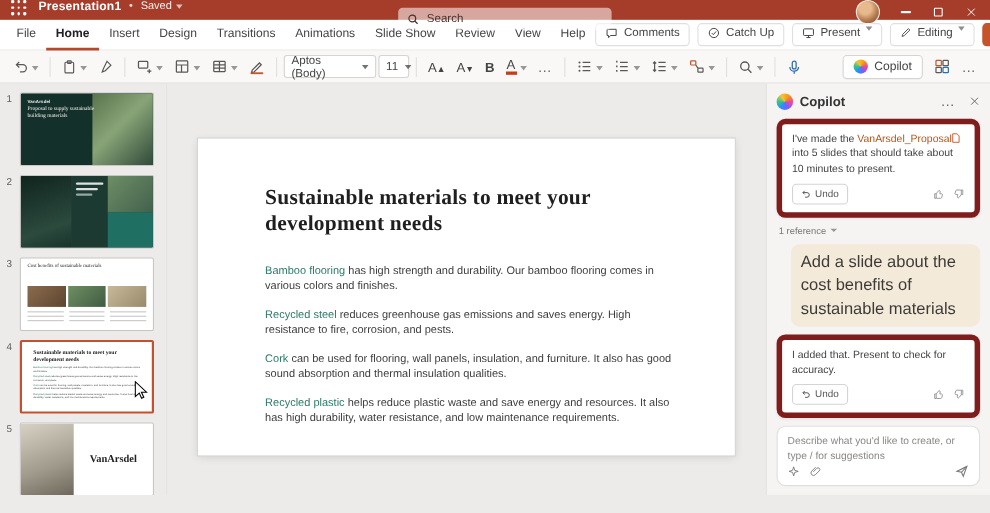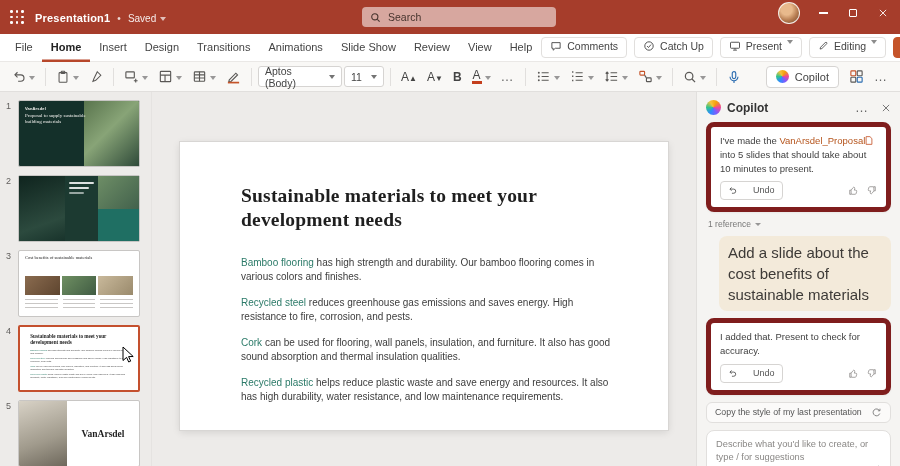"Presentation1" .titlebar { align-items: flex-end -> flex-start; height: 34px -> 18px; padding: 10px 10px -> 0 10px }
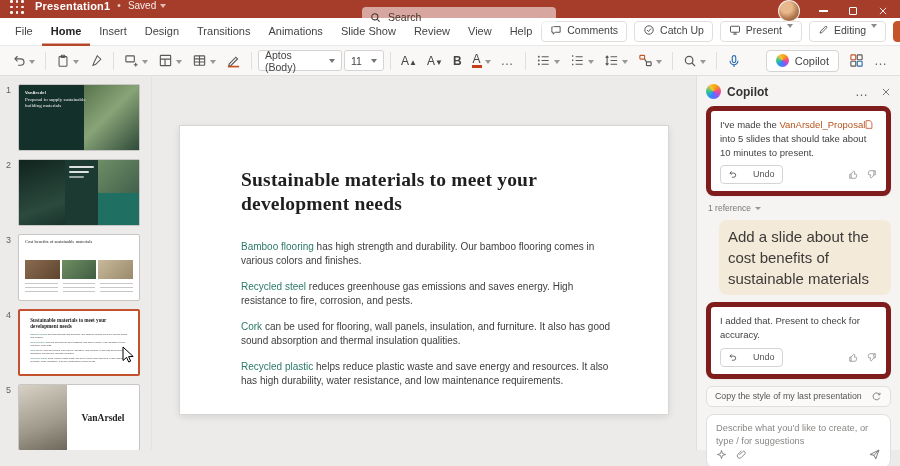"11" .combo.size { width: 40px -> 28px }
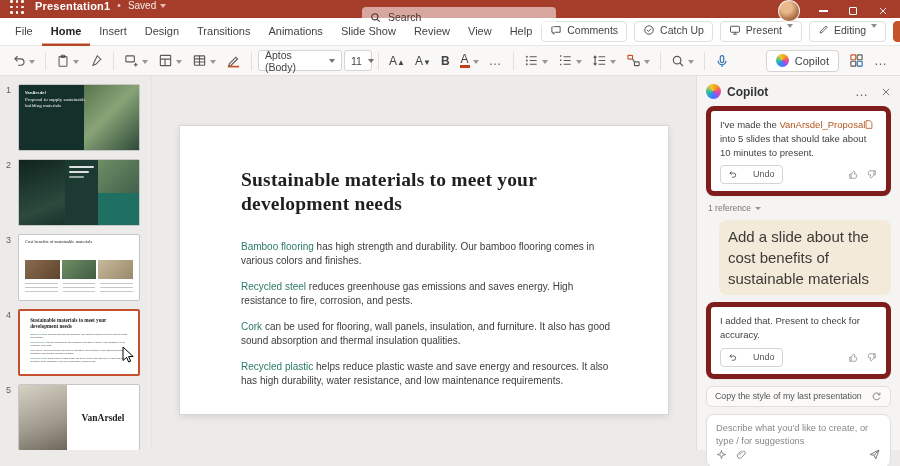"Undo" .undo-pill { gap: 16px -> 4px }
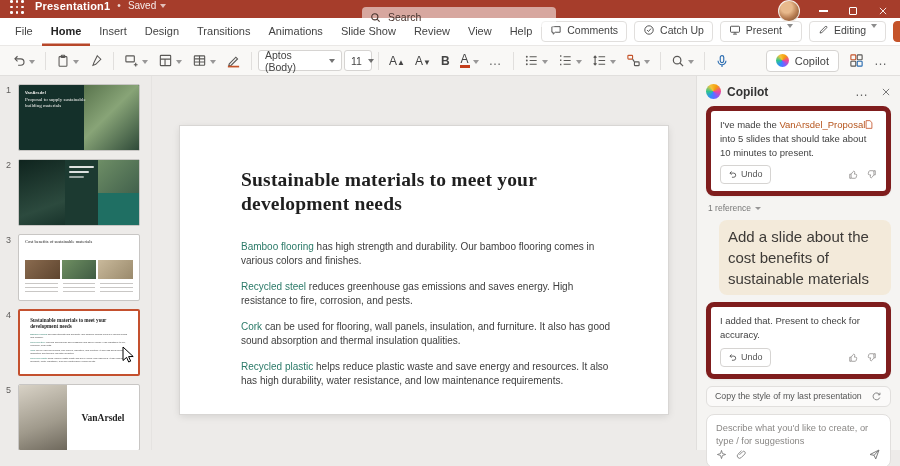"Copy the style of my" div.cp-suggest { html: <div> <span>Copy the style of my last presentation</span> <svg> <path></path> <path></path> </svg> </div> -> none }
